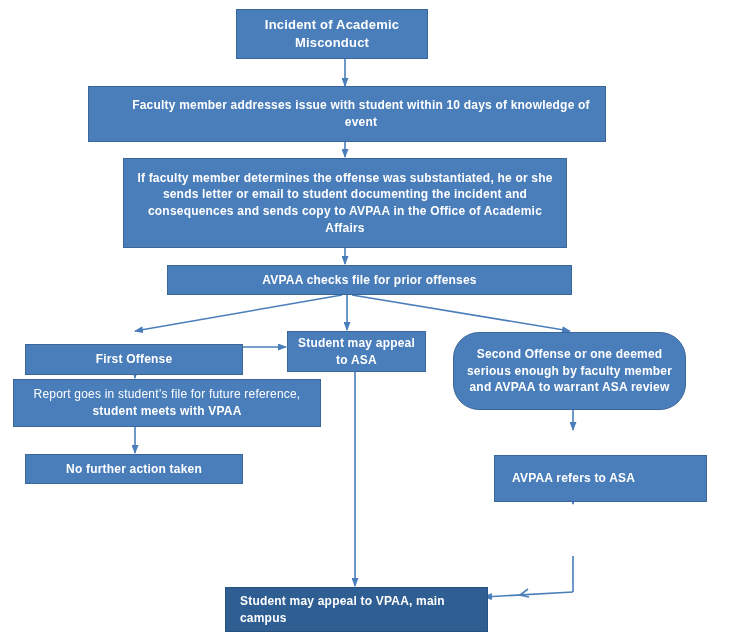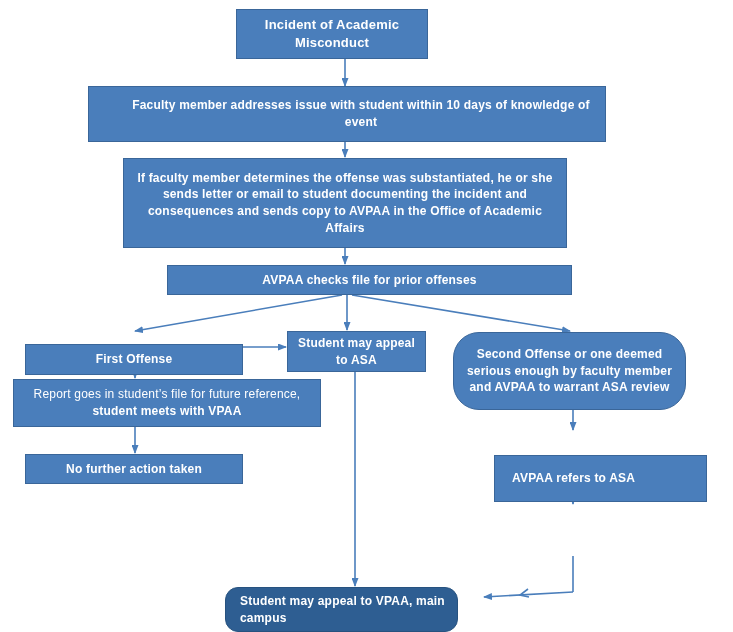"Student may appeal to VPAA," div.node { border-radius: 13px -> none; width: 233px -> 263px }
